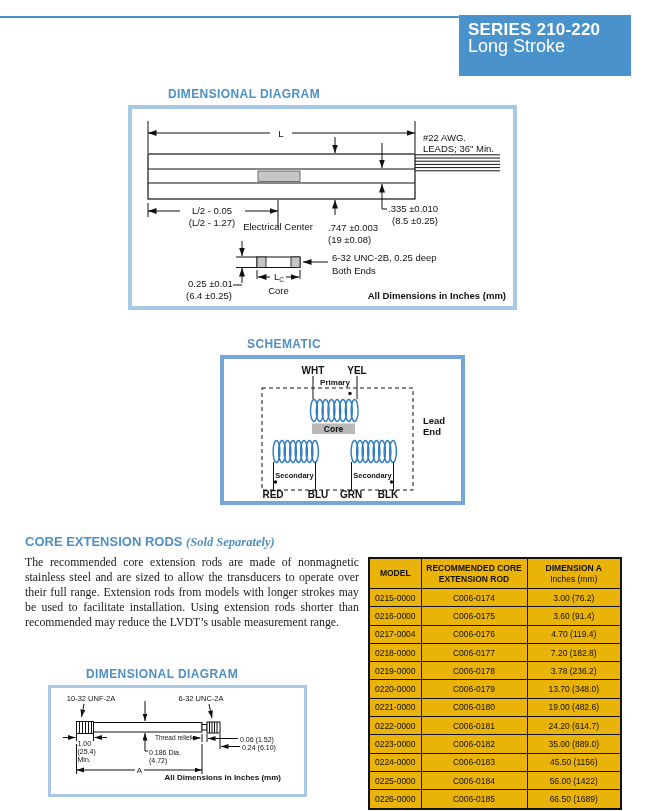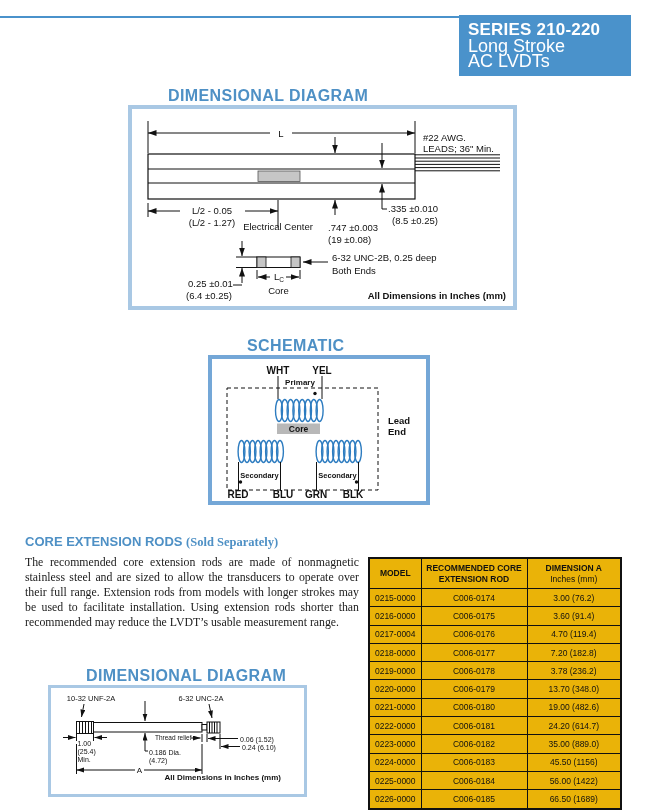"AC LVDTs" div.sub { html: <div>AC LVDTs</div> -> none }
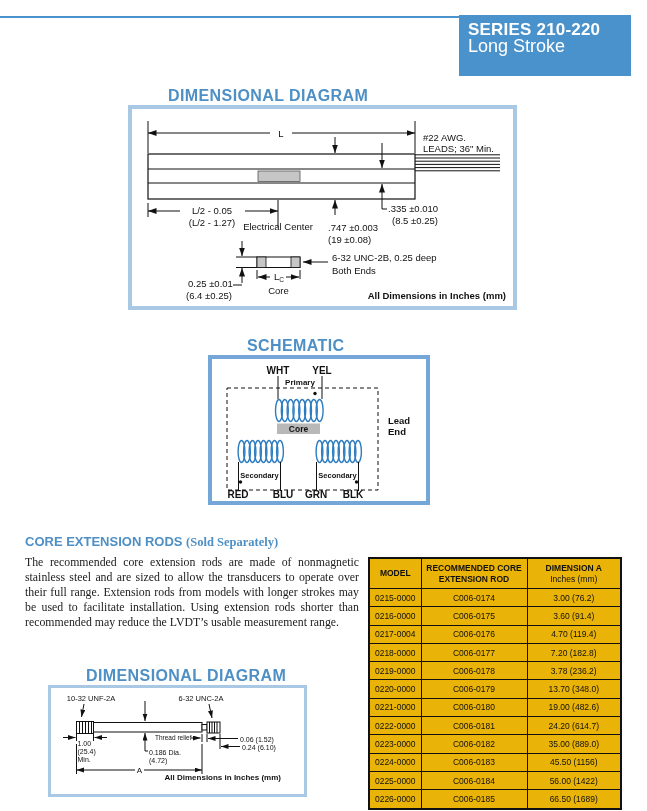"DIMENSIONAL DIAGRAM" .sec-title { font-size: 16px -> 12px }
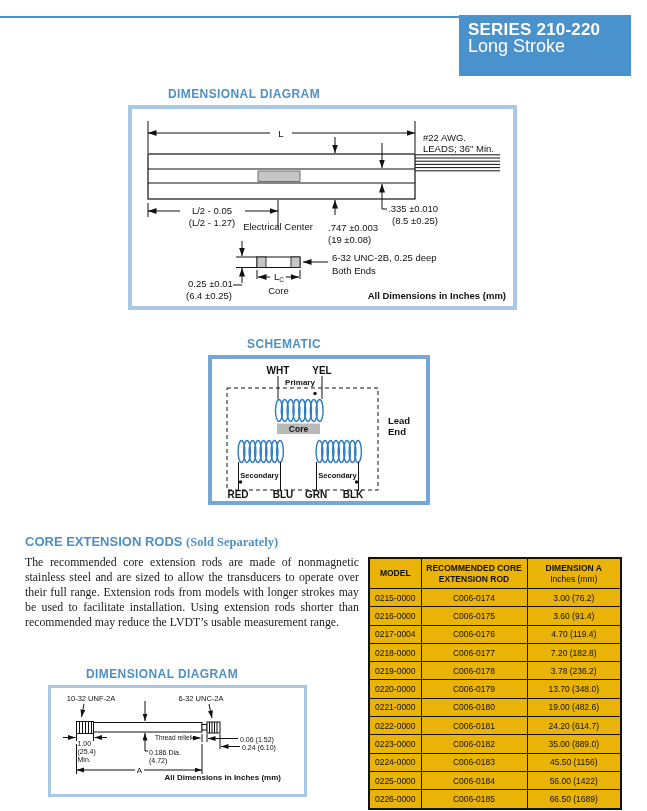"WHT" div.abs { left: 208px -> 220px; padding-left: none -> 23px }
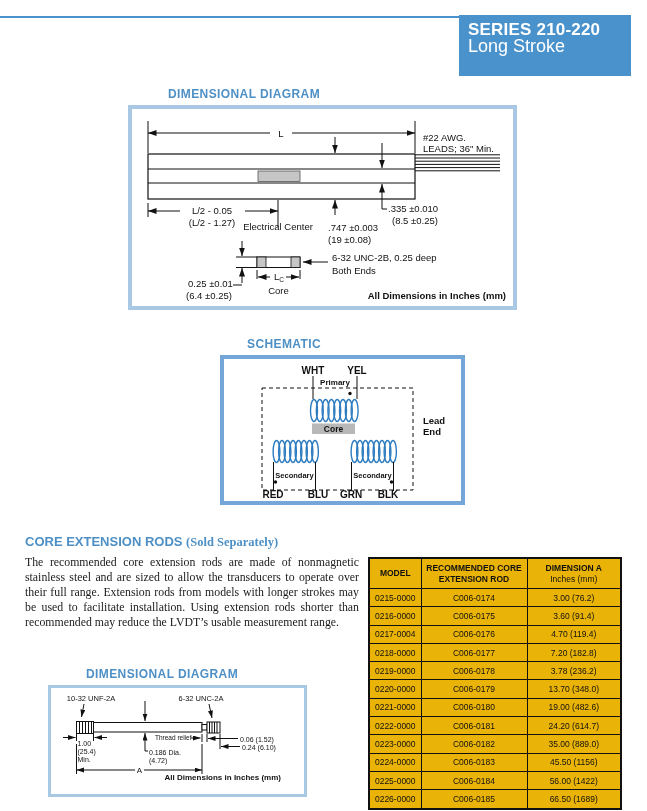"(Sold Separately)" .rods-title .sub { font-style: none -> italic }
